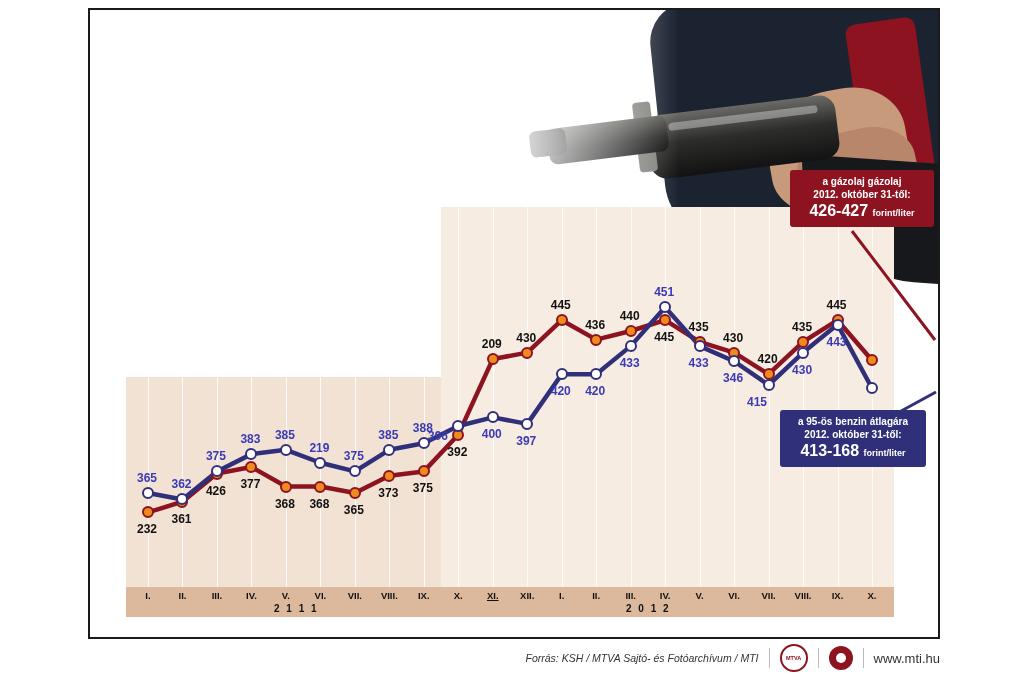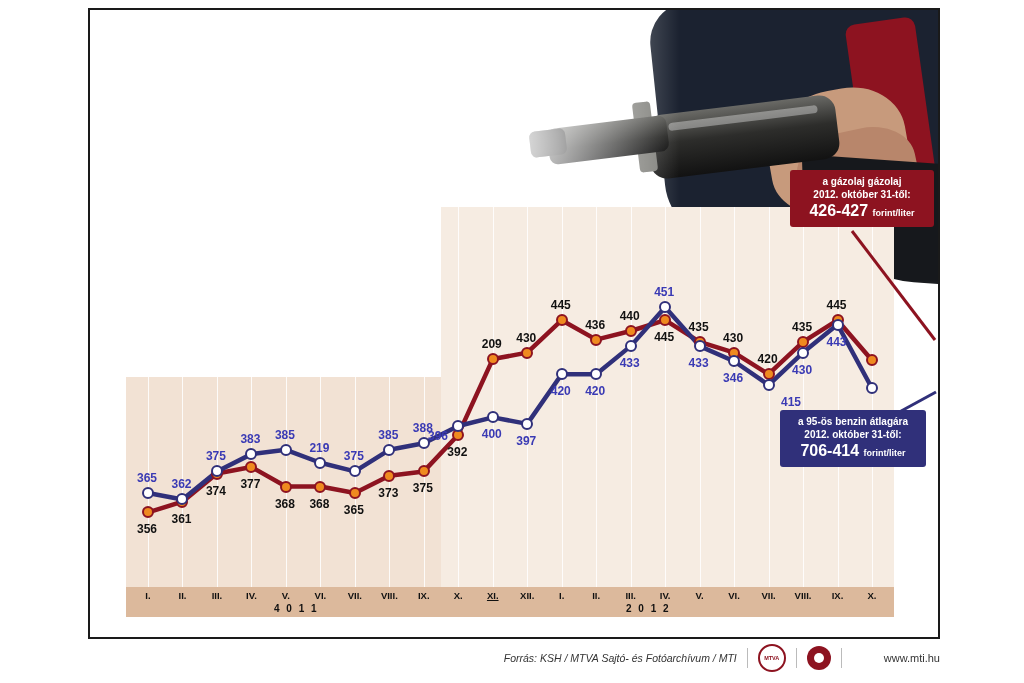"415" div.lbl { left: 655px -> 621px }
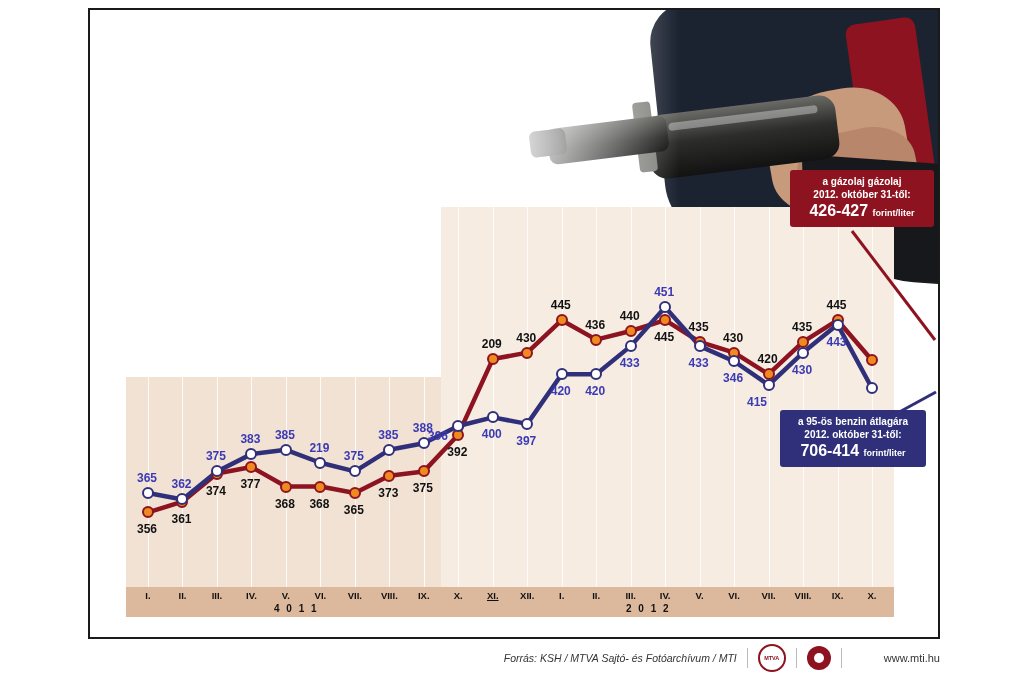"706-414" span.big { text: 706-414 -> 413-168 }
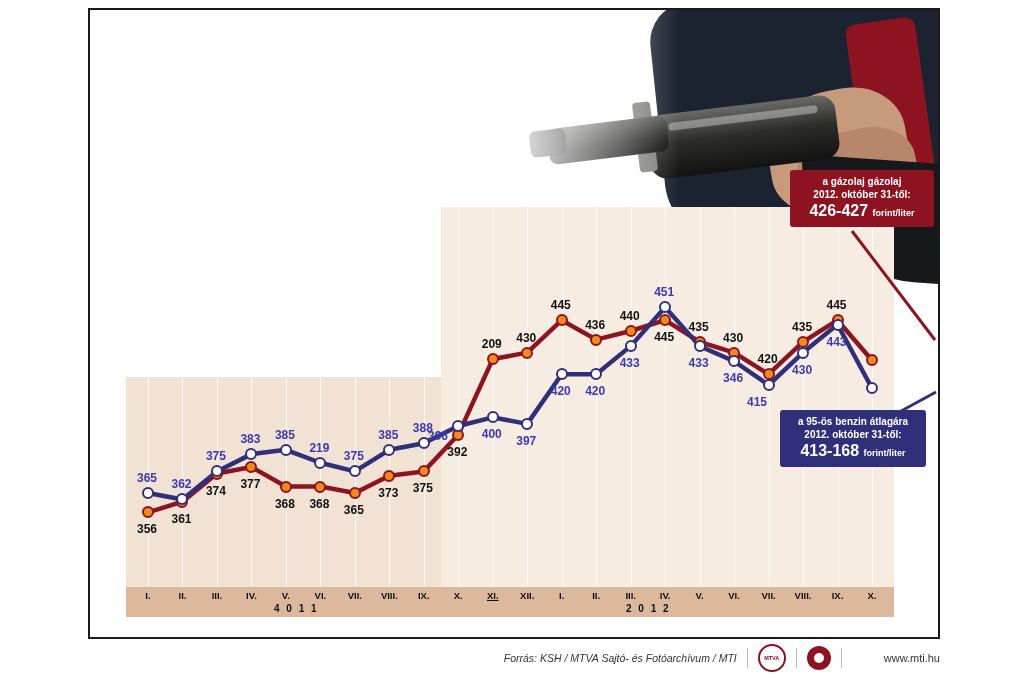"374" div.lbl { text: 374 -> 426 }
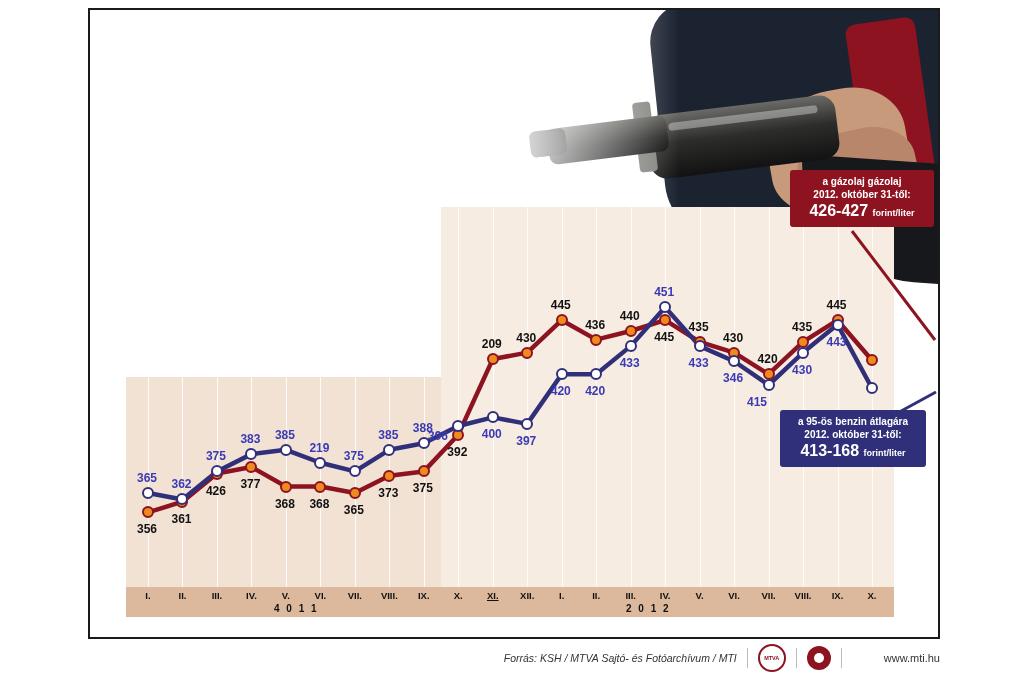"356" div.lbl { text: 356 -> 232 }
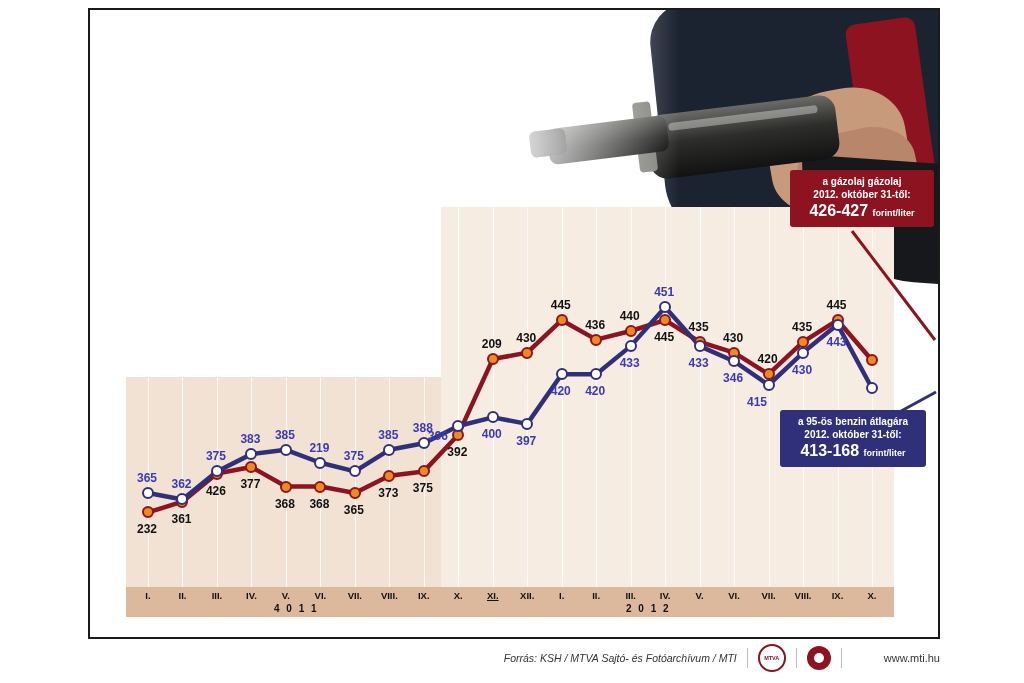"4 0 1 1" div.yearlab { text: 4 0 -> 2 1 }
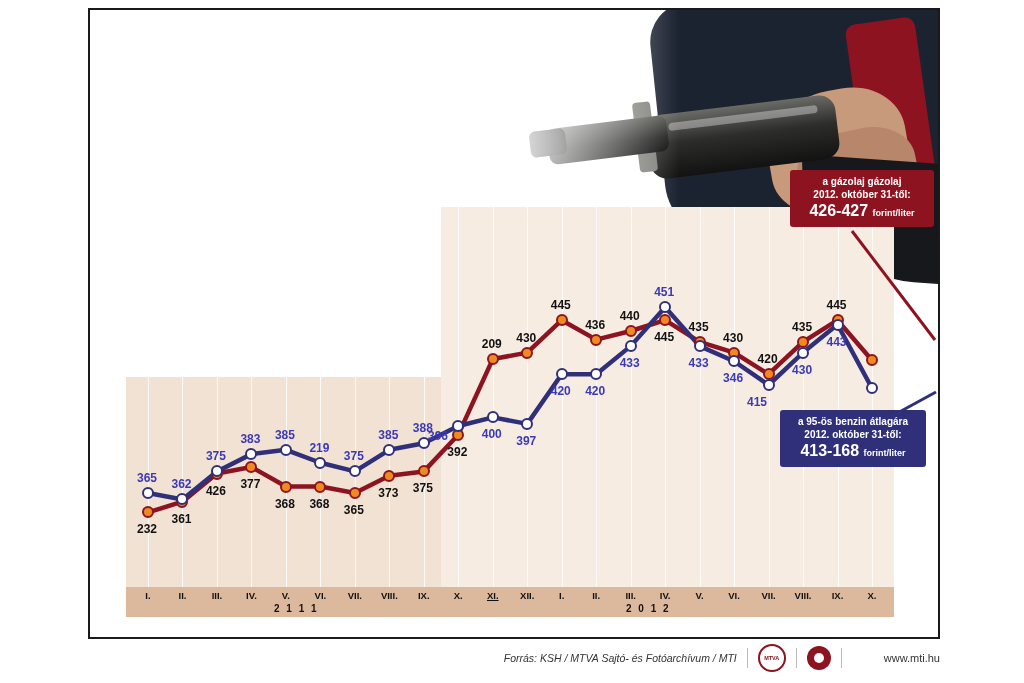"www.mti.hu" .url { font-size: 11px -> 13px; margin-left: 32px -> none }
